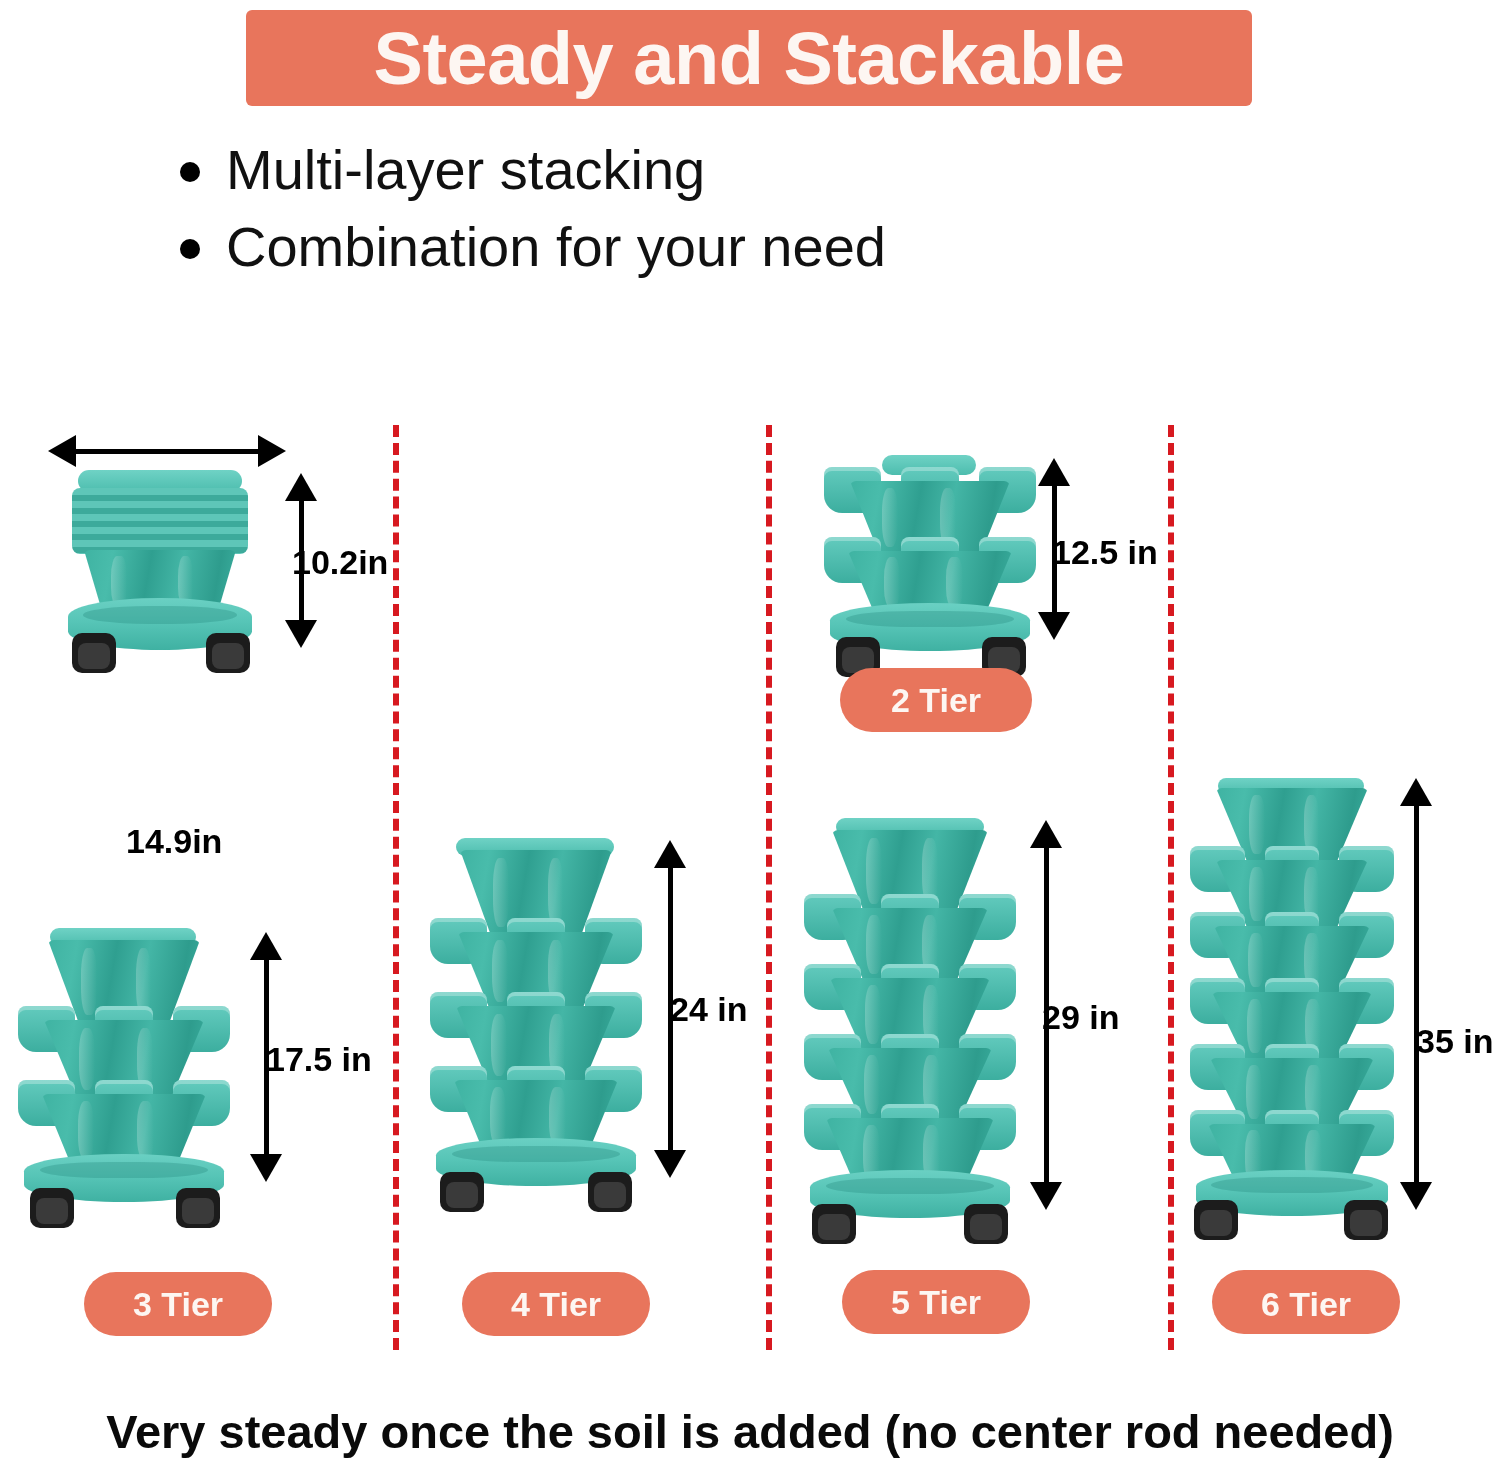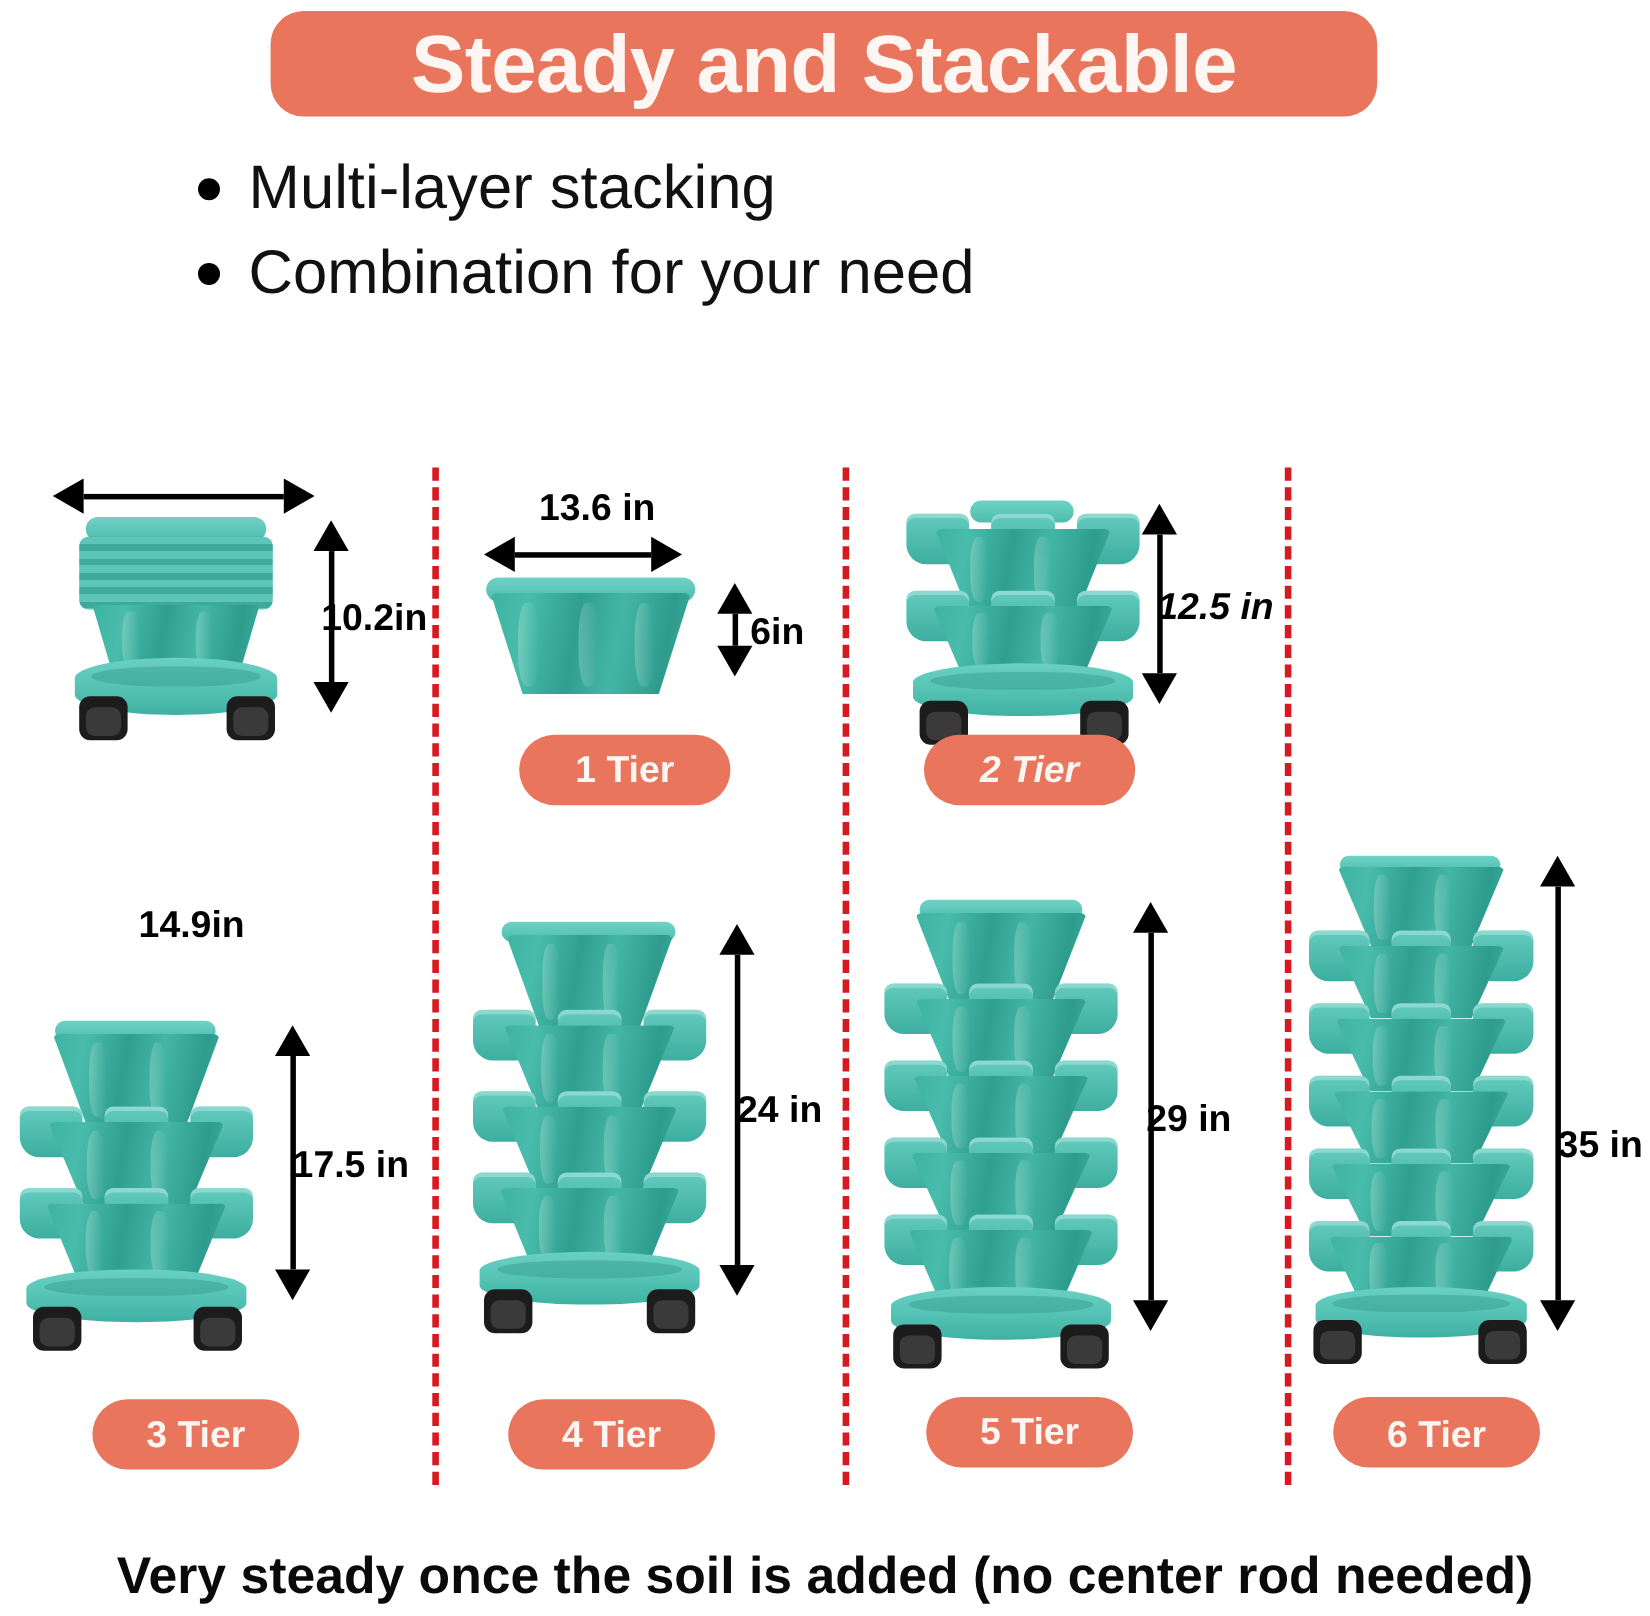"Steady and Stackable" .banner { border-radius: 30px -> 6px }
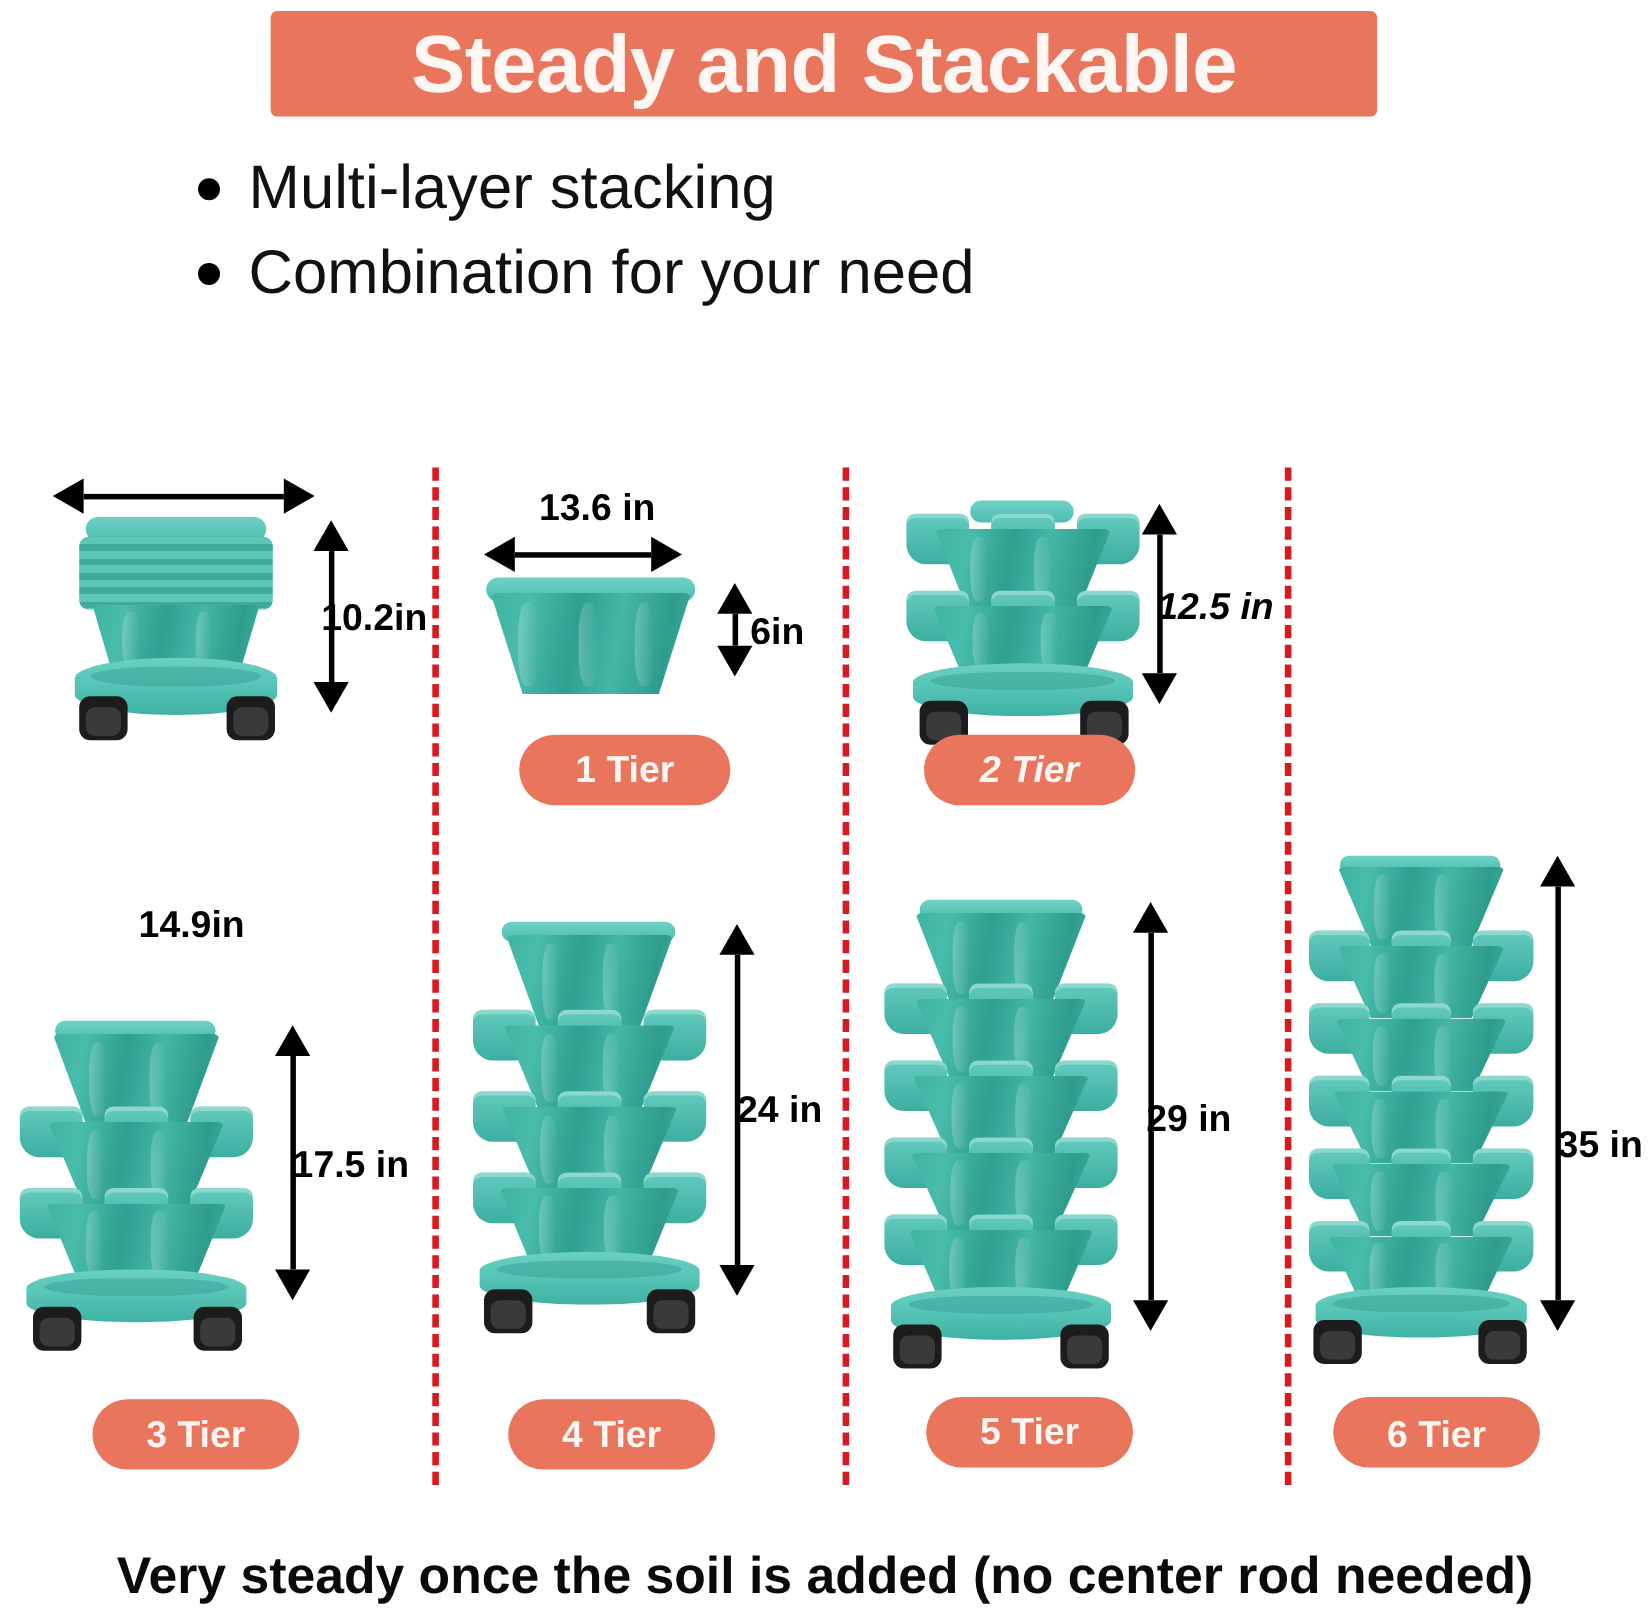"13.6 in" div.panel { html: <div> <div>13.6 in</div> <div> <div></div> <div></div> <div></div> </div> <div> <div></div> <div> <div></div> <div></div> <div></div> </div> </div> <div> <div></div> <div></div> <div></div> </div> <div>6in</div> <div> <span>1 Tier</span> </div> </div> -> none }
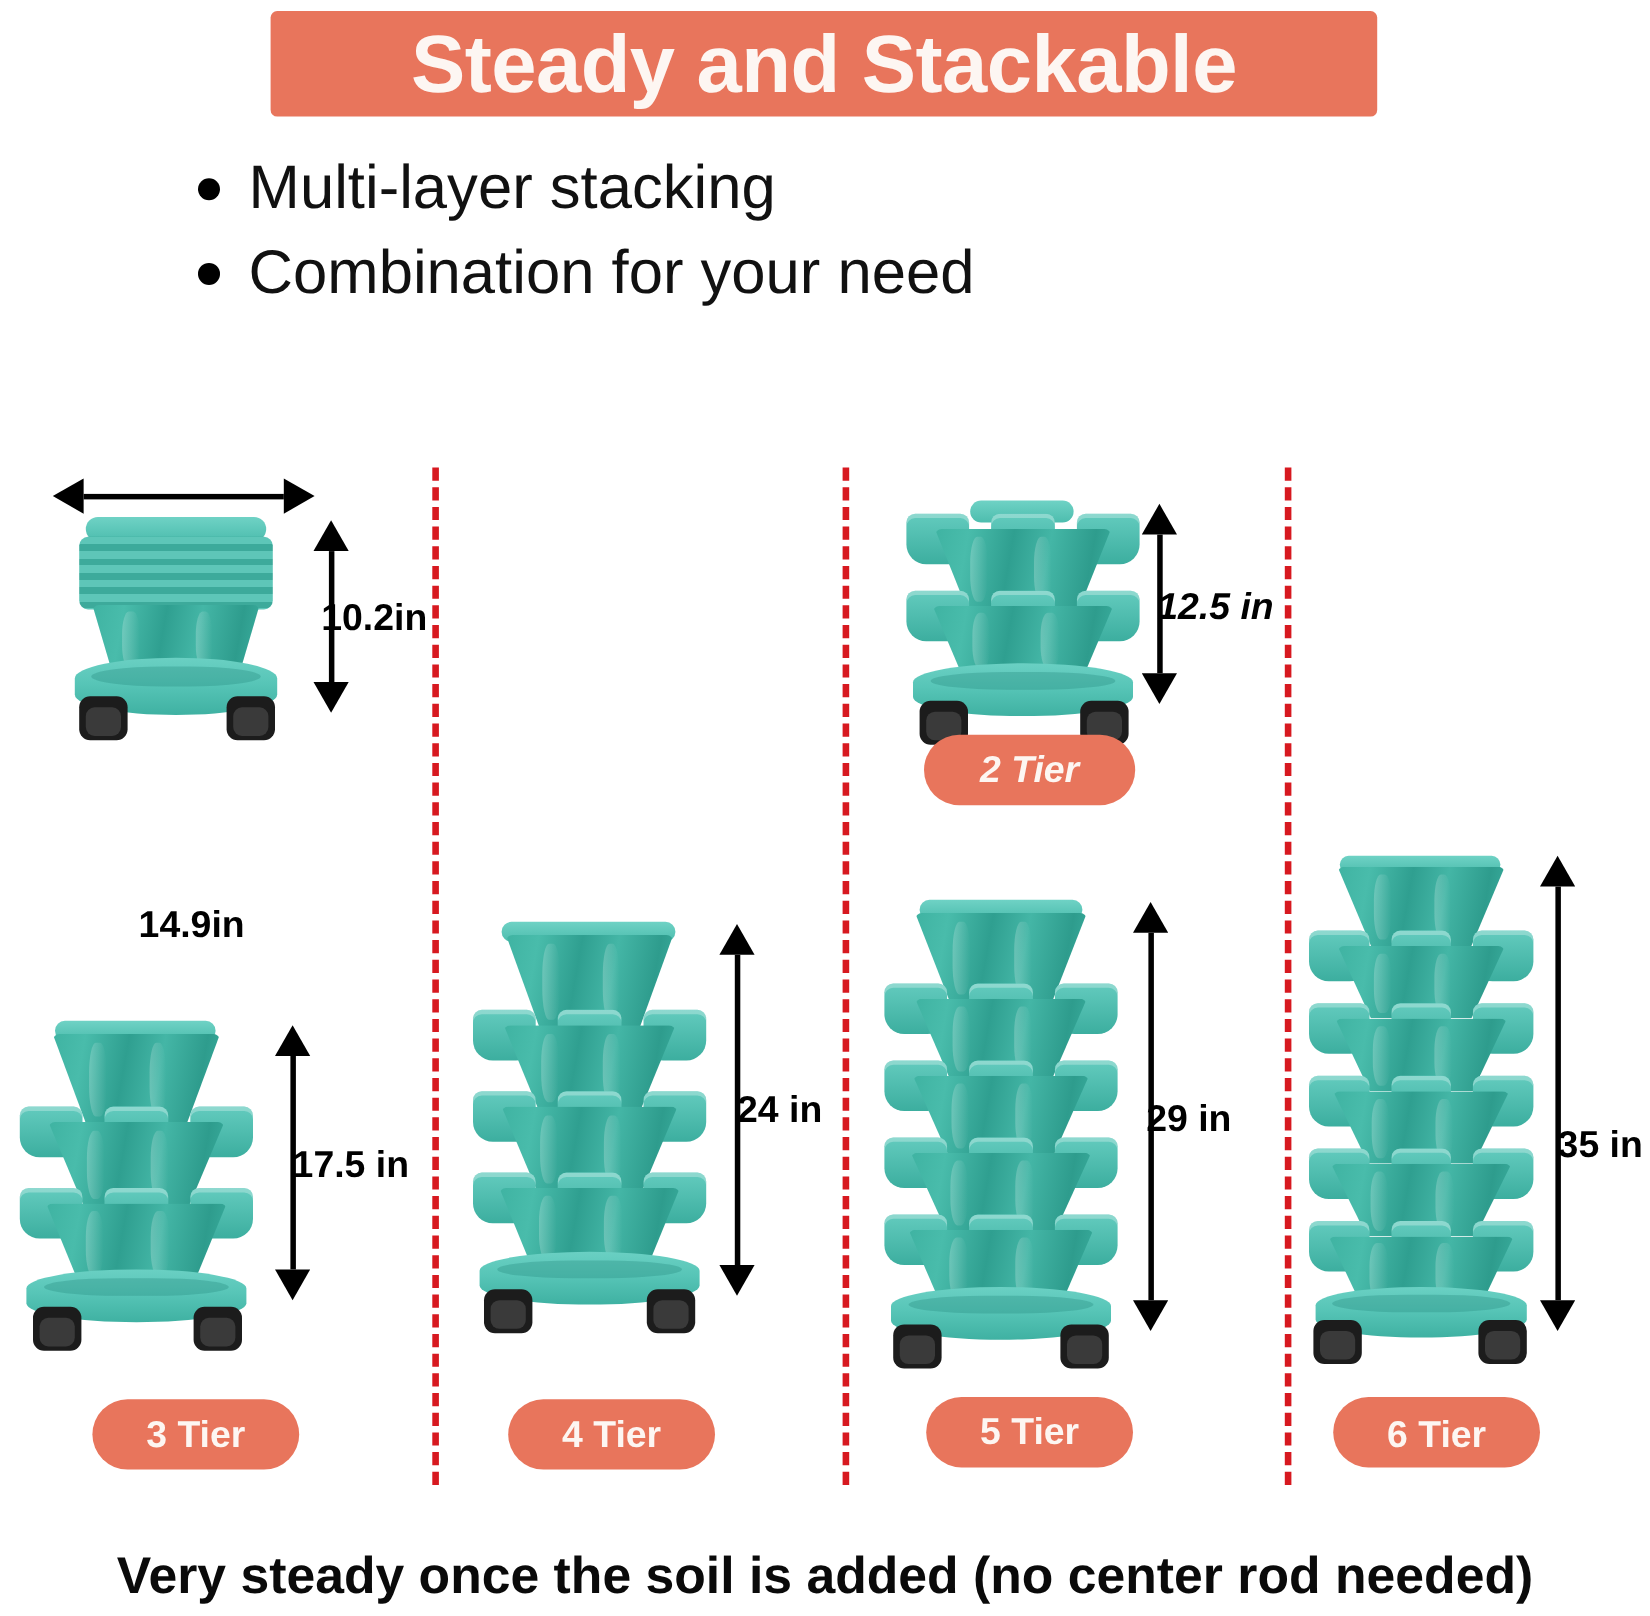"12.5 in" div.panel { font-style: italic -> none }
